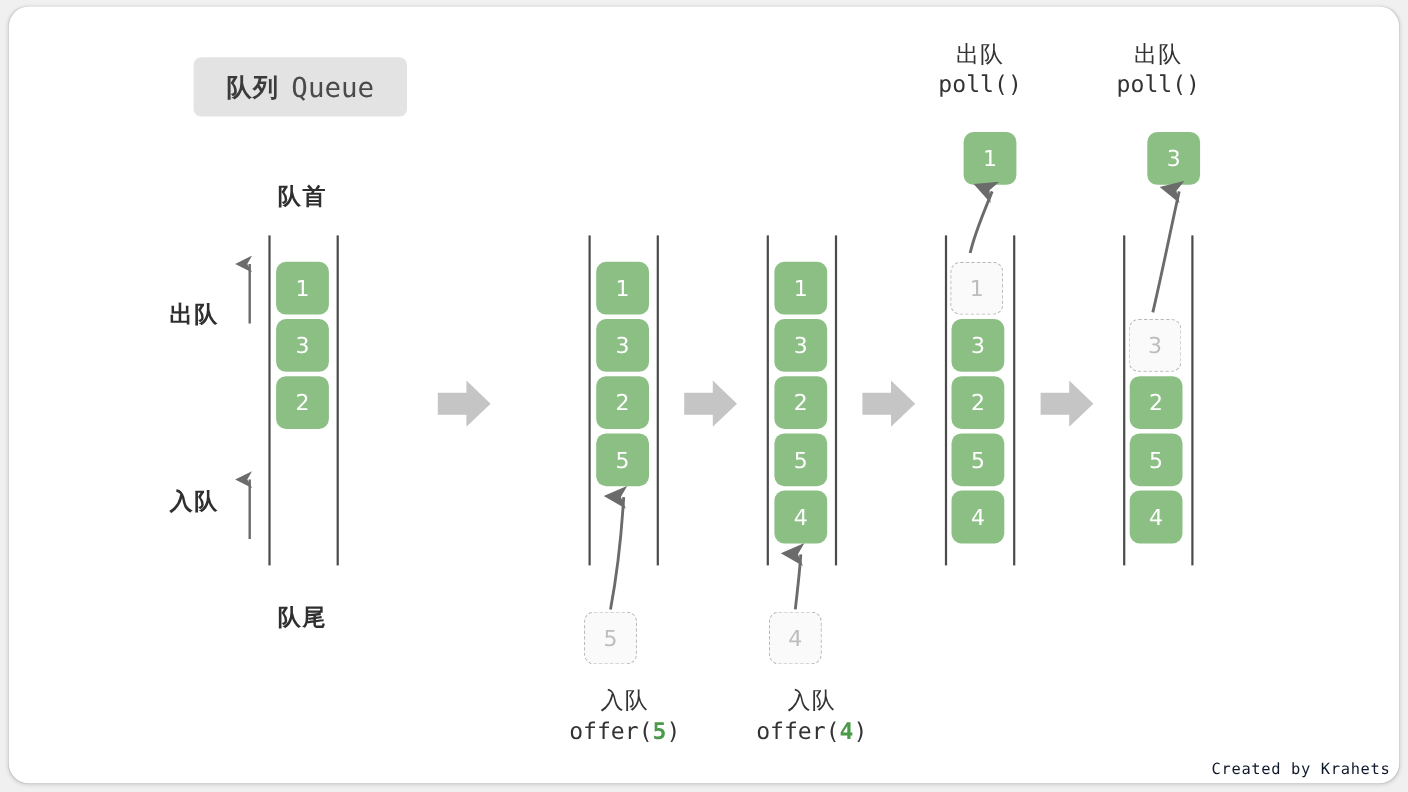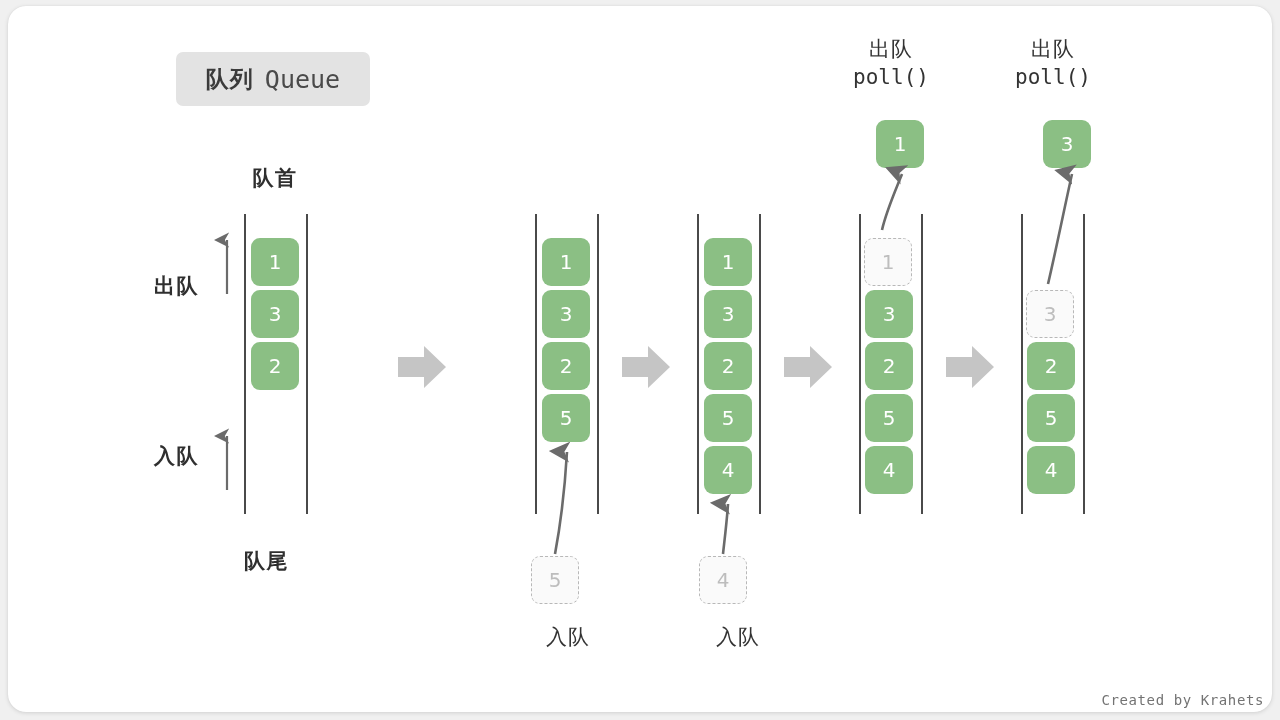"队尾" div.abs { text-align: left -> center }
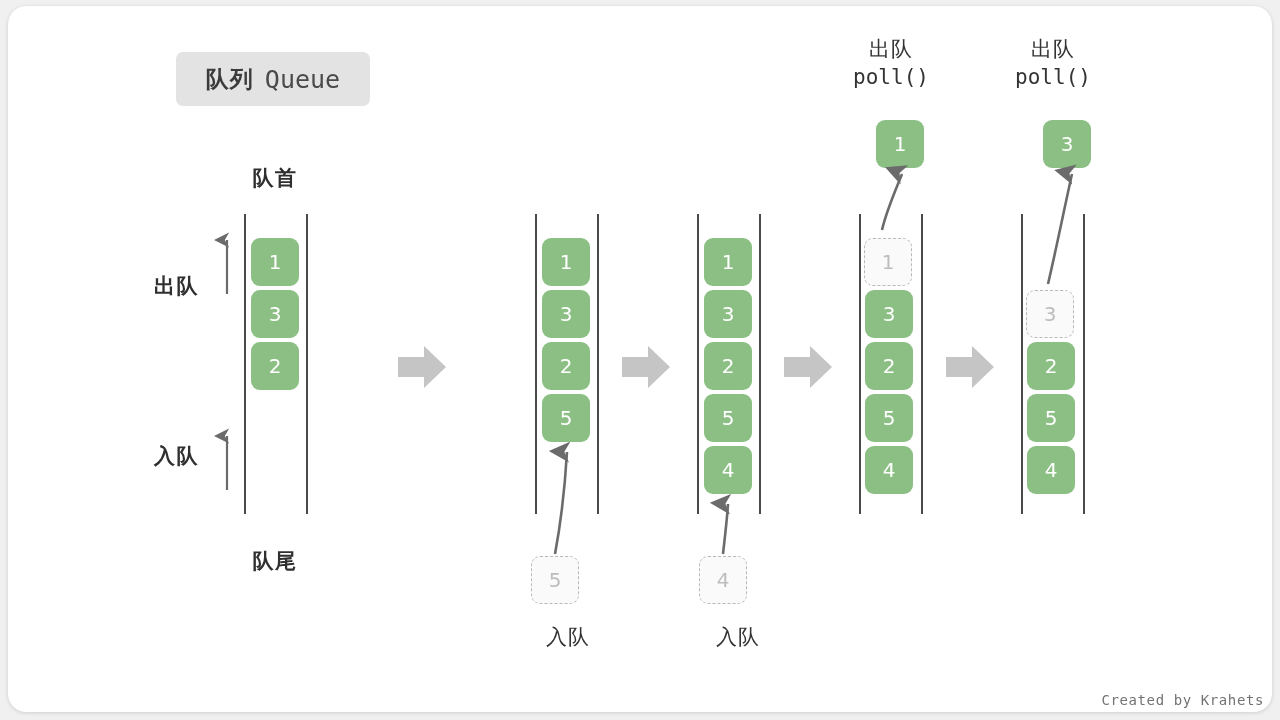"offer(5)" div.code { html: none -> <div><span>offer(</span><span>5</span><span>)</span></div> }
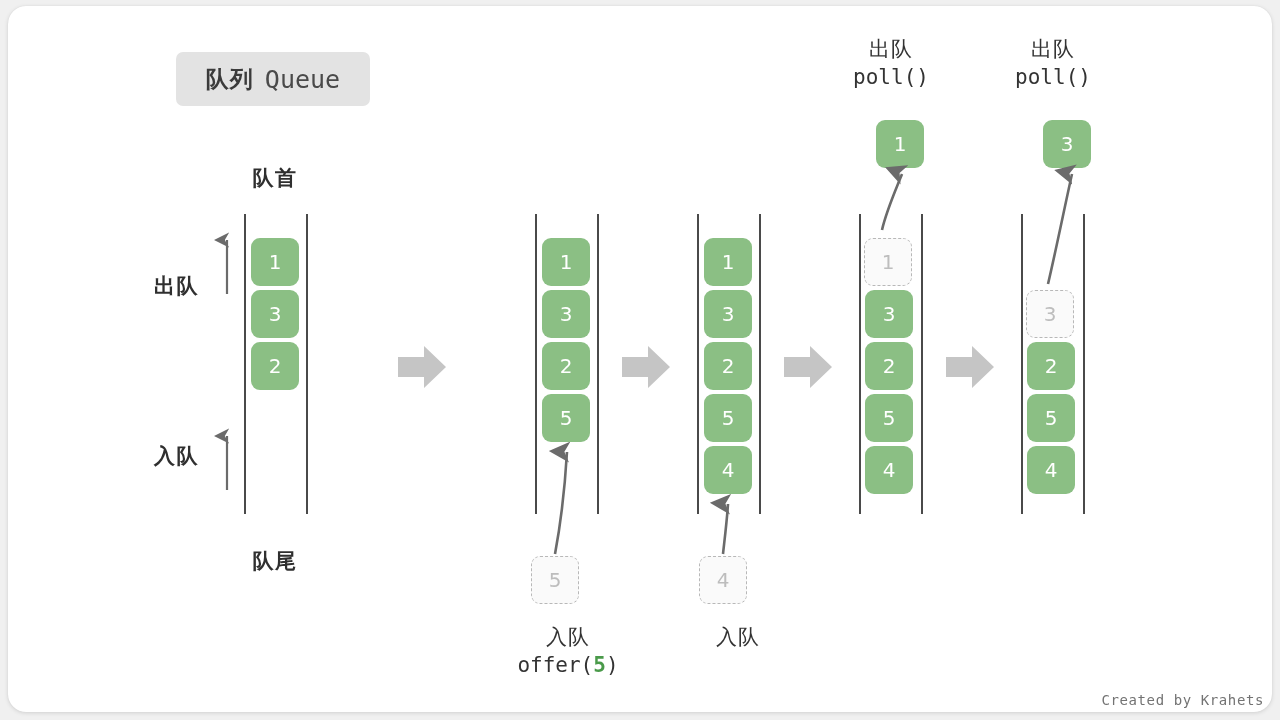"offer(4)" div.code { html: none -> <div><span>offer(</span><span>4</span><span>)</span></div> }
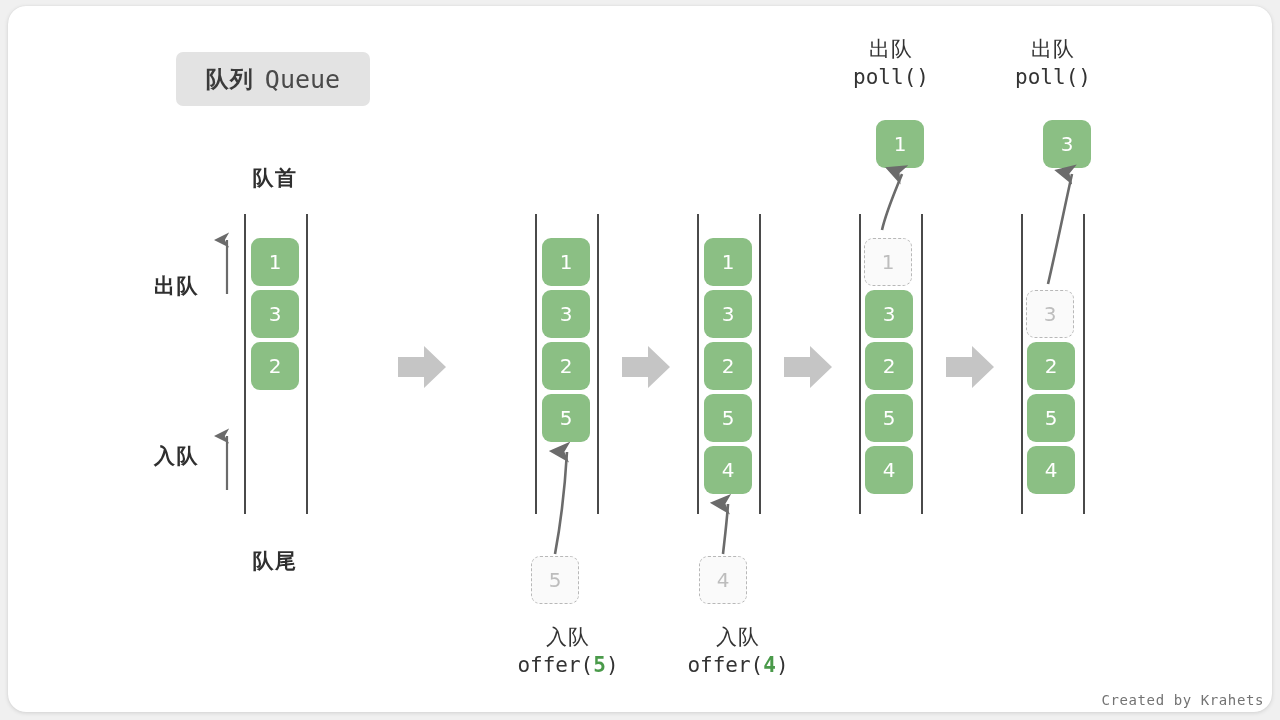"Created by Krahets" #watermark { color: #737373 -> #0f172a }
